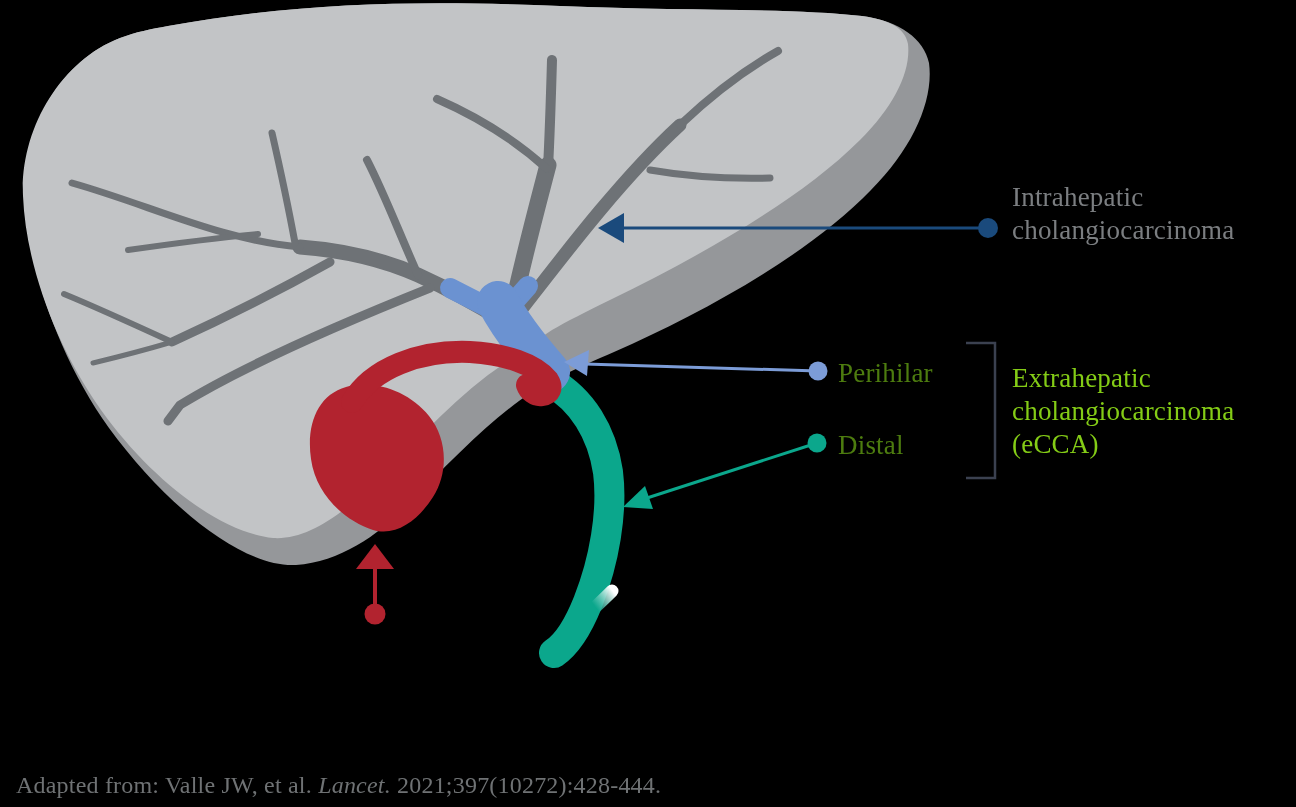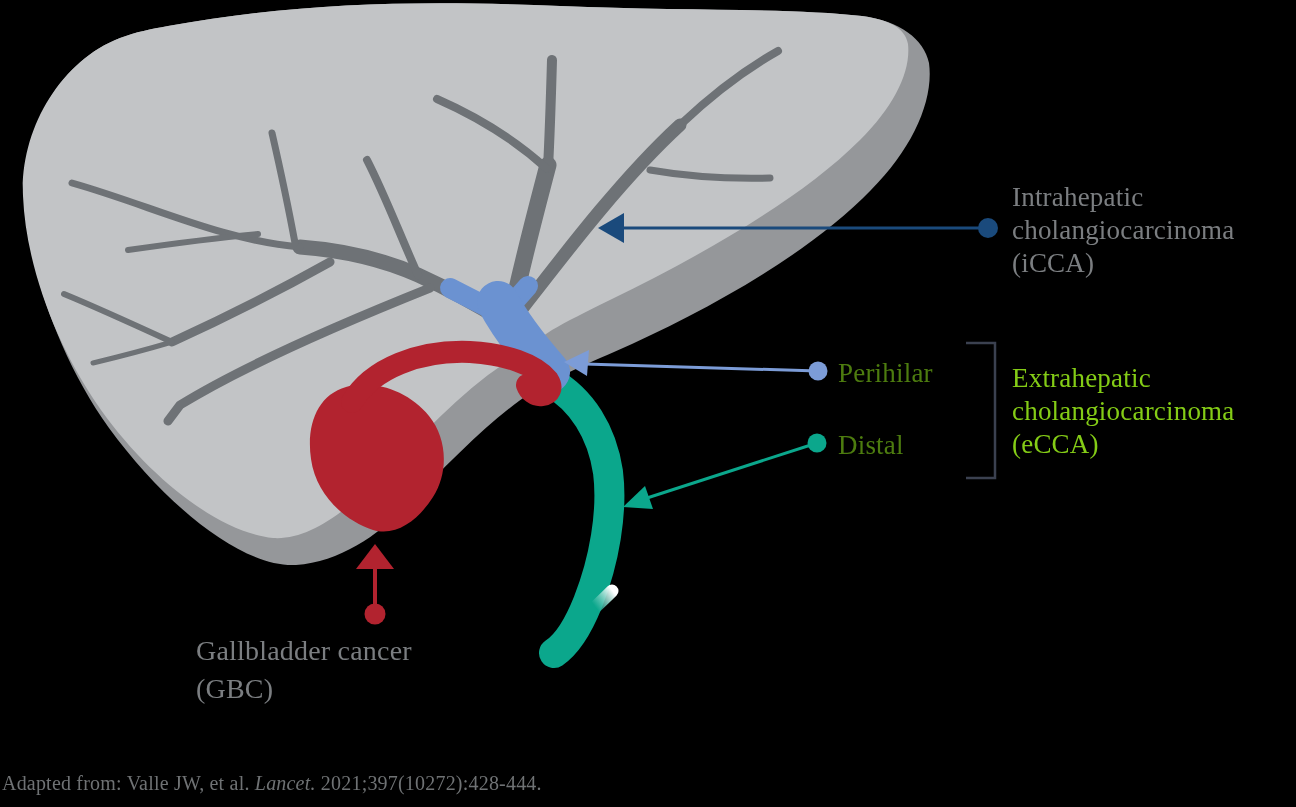"(iCCA)" div { html: <div>(iCCA)</div> -> none }
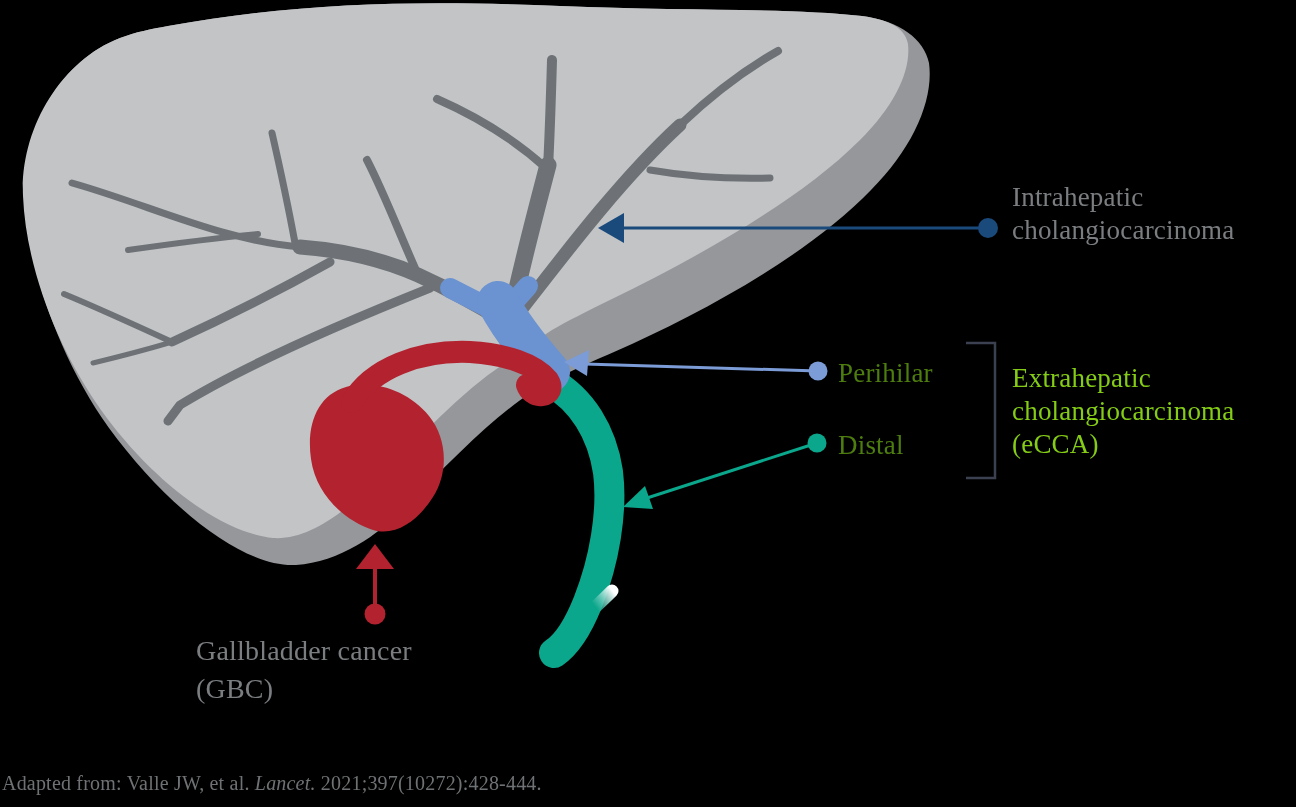"Gallbladder cancer" div.lbl { html: <div> <div>Gallbladder cancer</div> <div>(GBC)</div> </div> -> none }
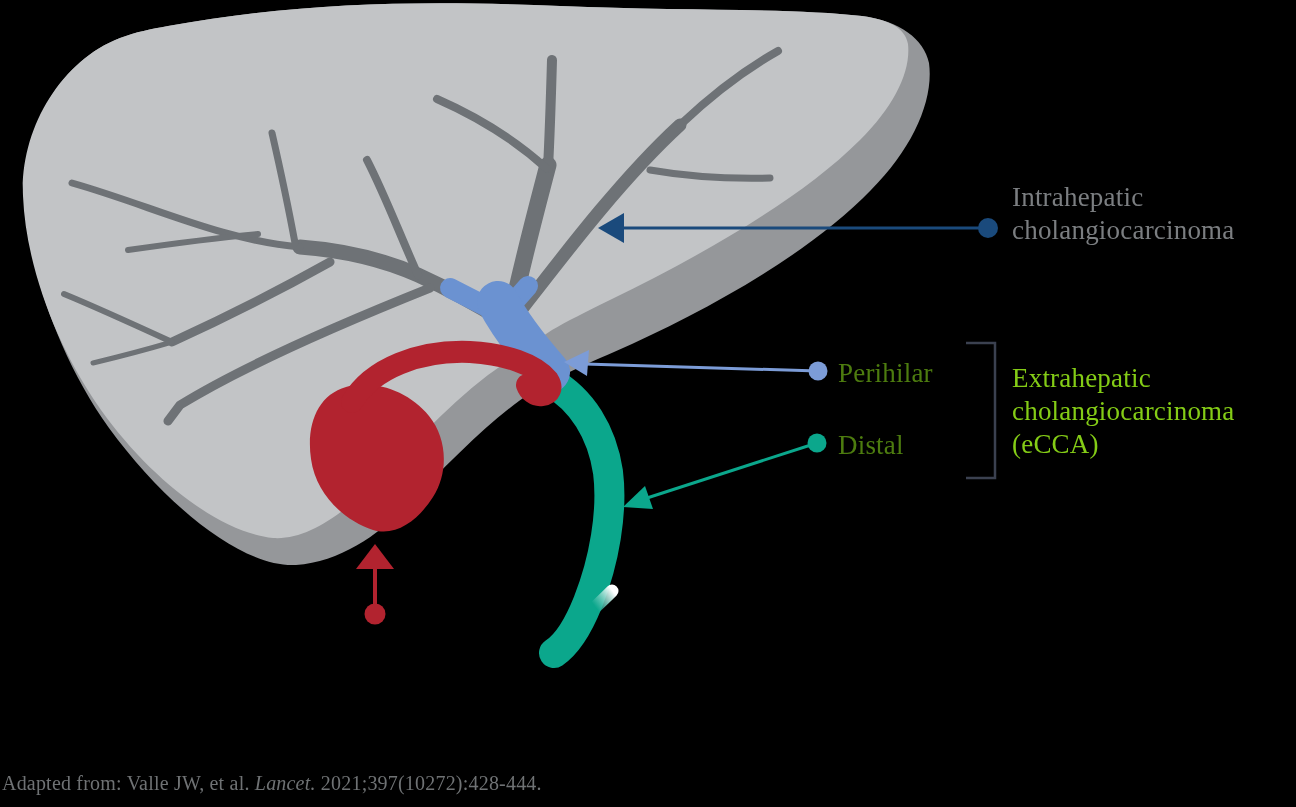"Adapted from: Valle JW, et" .citation { font-size: 20px -> 24px; left: 2px -> 16px }
